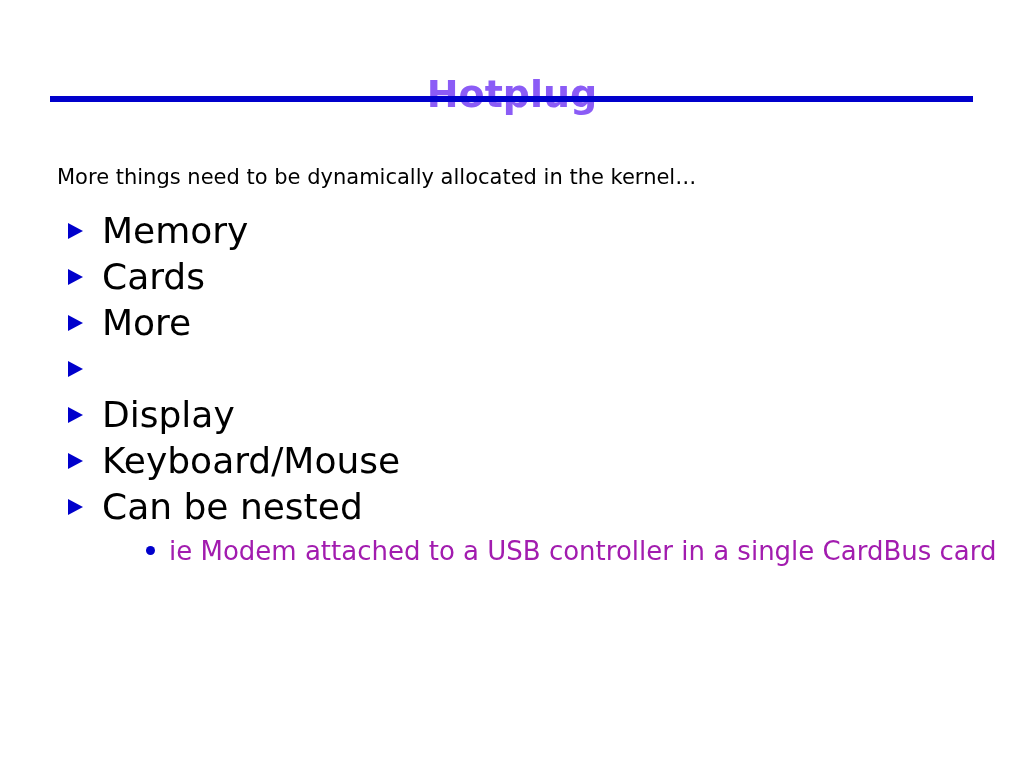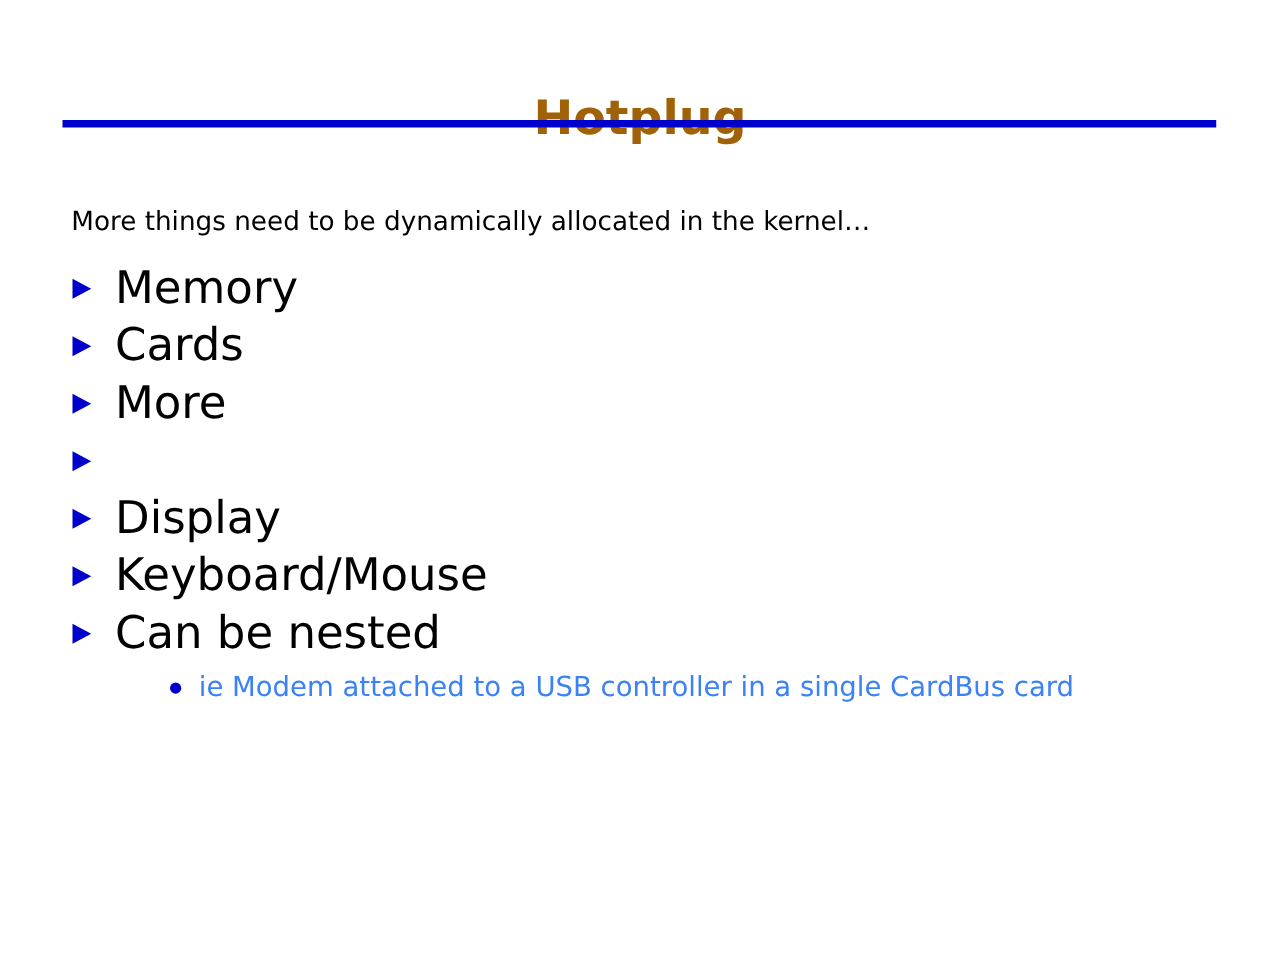"Hotplug" .slide-title { color: #a16207 -> #8b5cf6 }
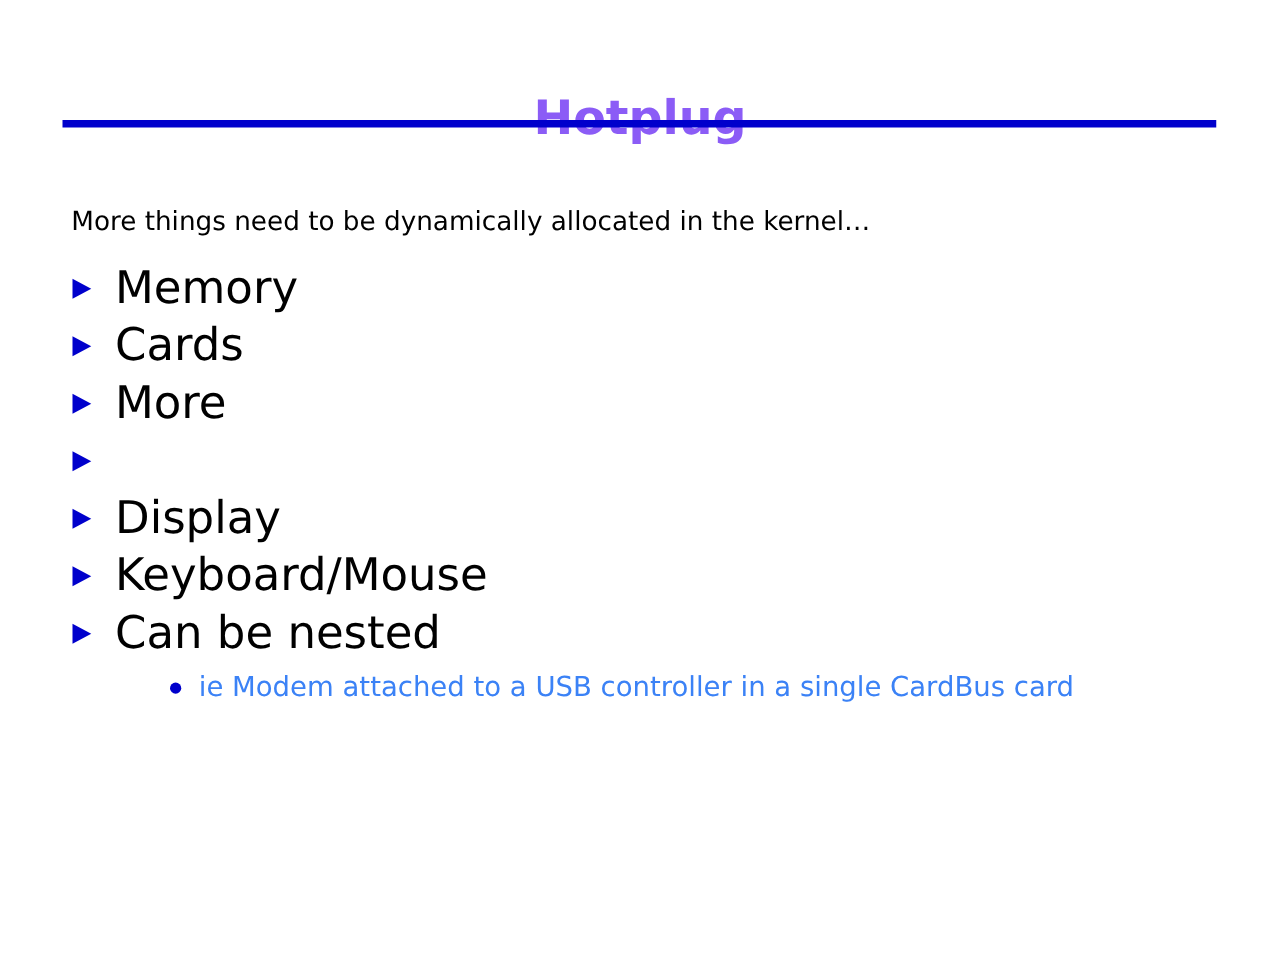"Memory" .bullet-list { left: 50px -> 60px }
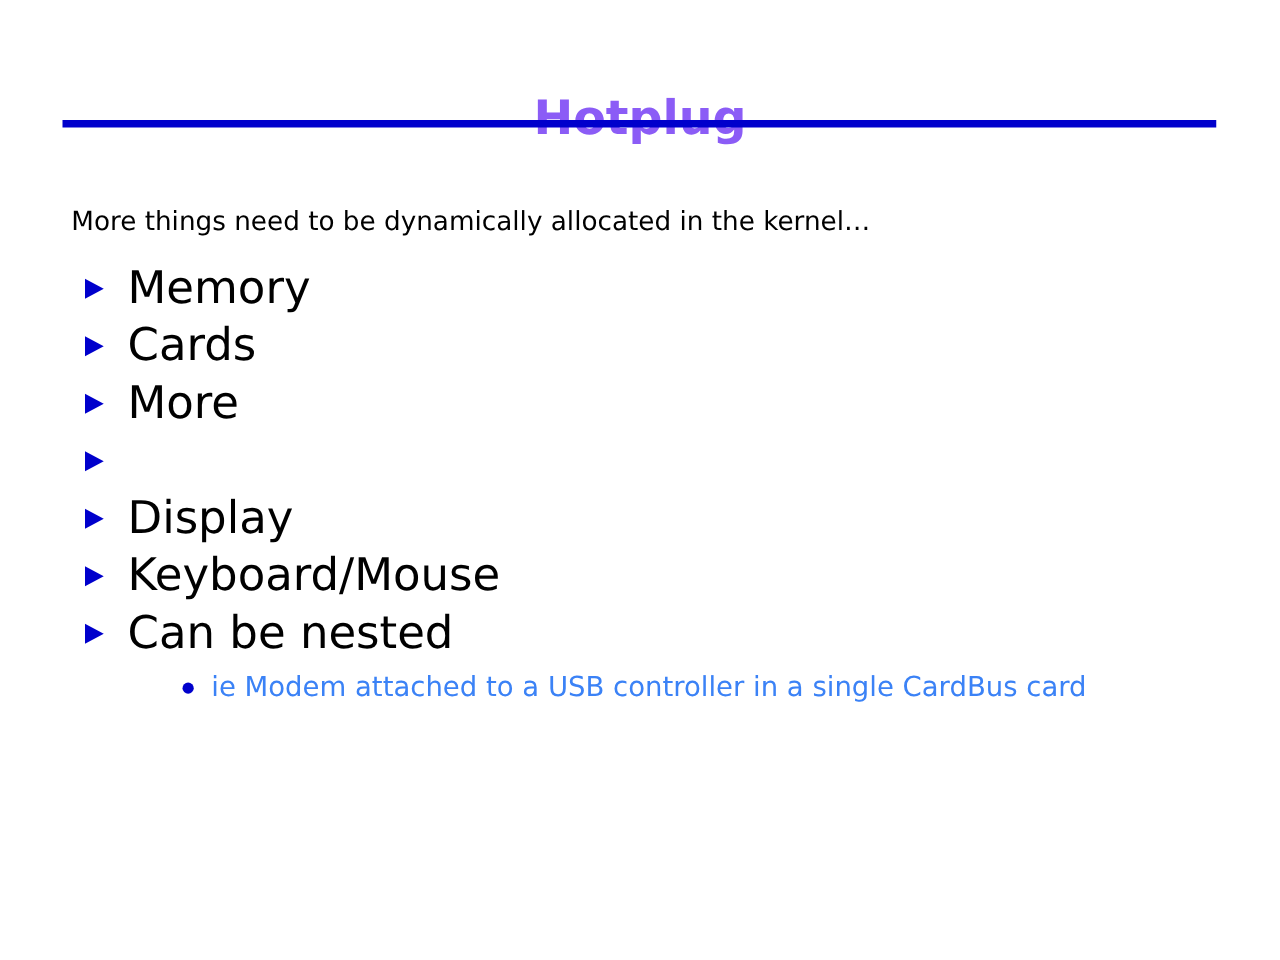"ie Modem attached to a" .sub-item { color: #3b82f6 -> #a21caf; font-size: 22px -> 26px }
